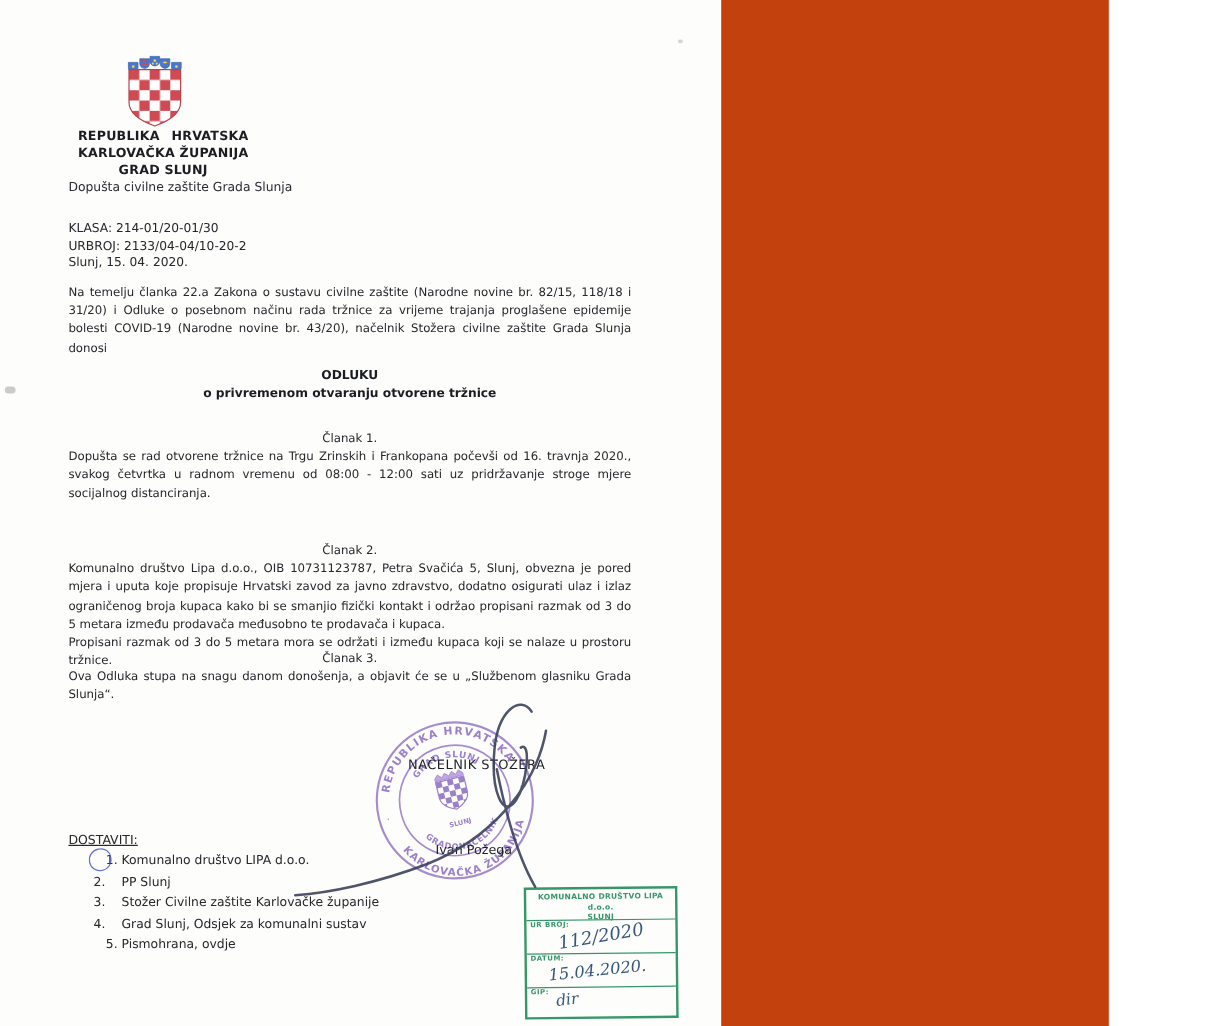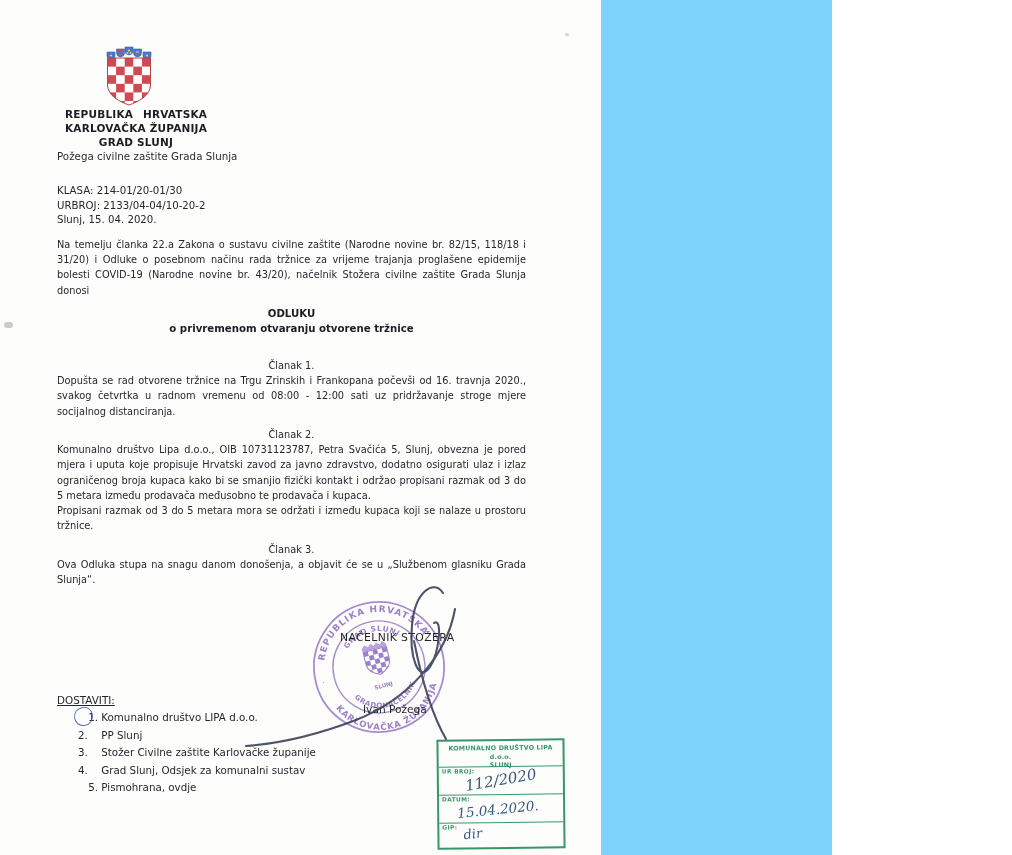"REPUBLIKA HRVATSKA" .page { background: #7dd3fc -> #c2410c; width: 832px -> 924px }
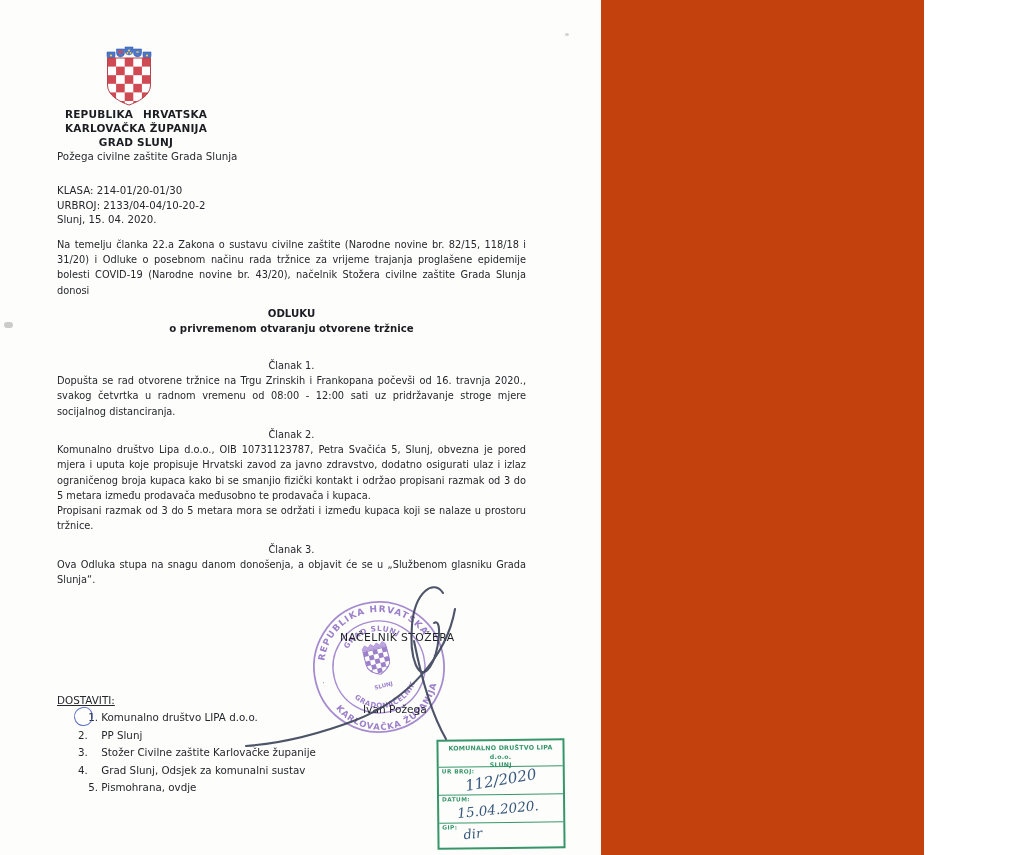"Požega civilne zaštite Grada Slunja" div.abs { text: Požega -> Dopušta }
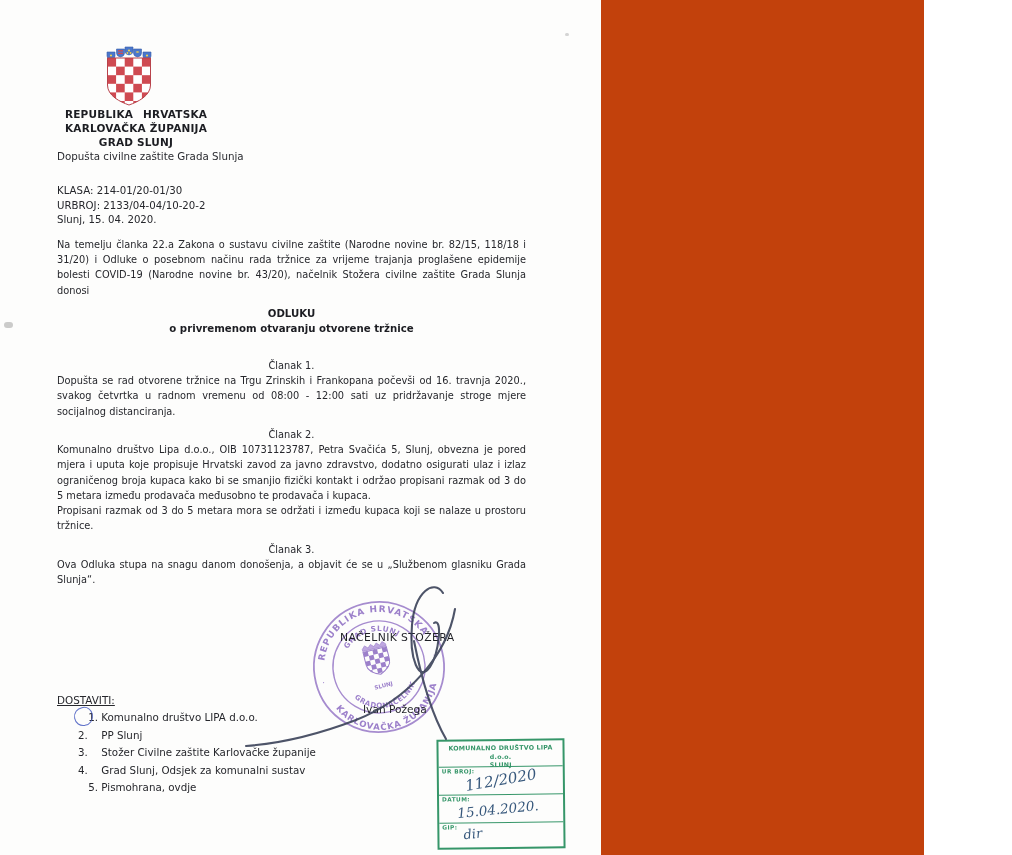"Članak 2." div.abs { top: 427px -> 452px }
